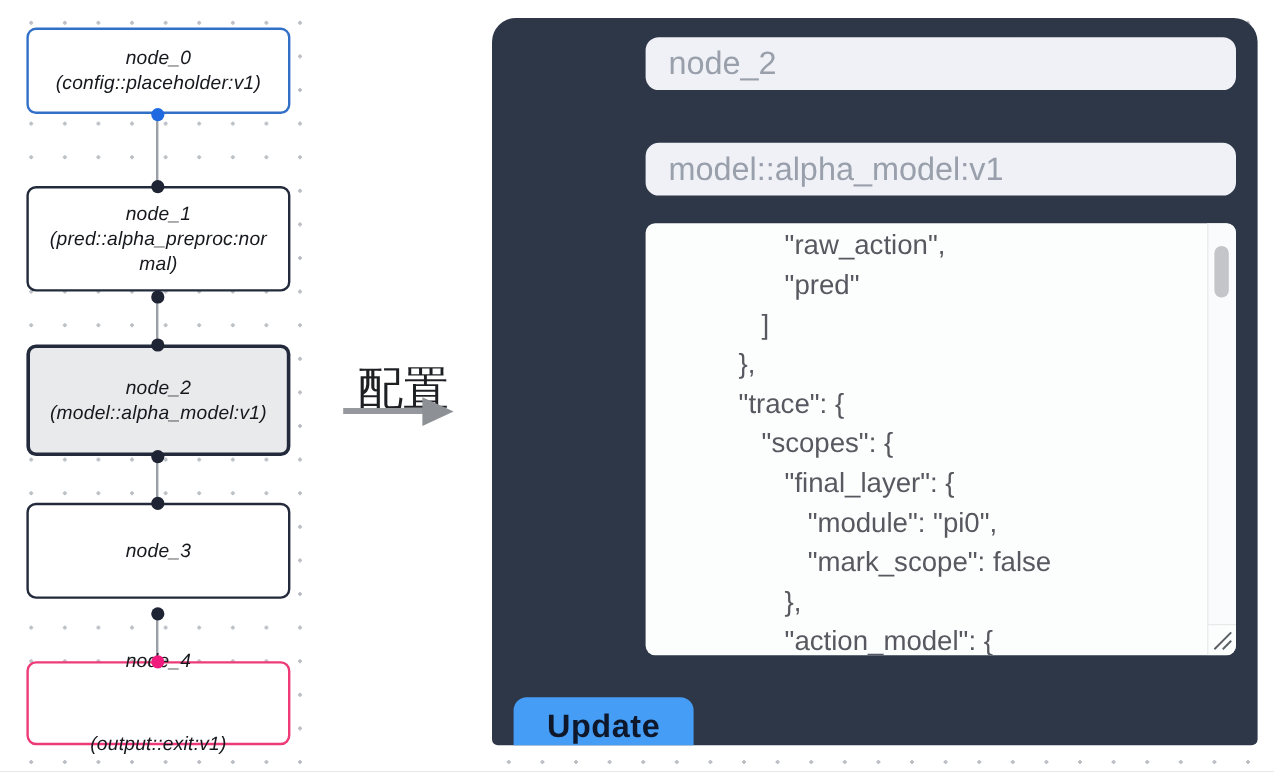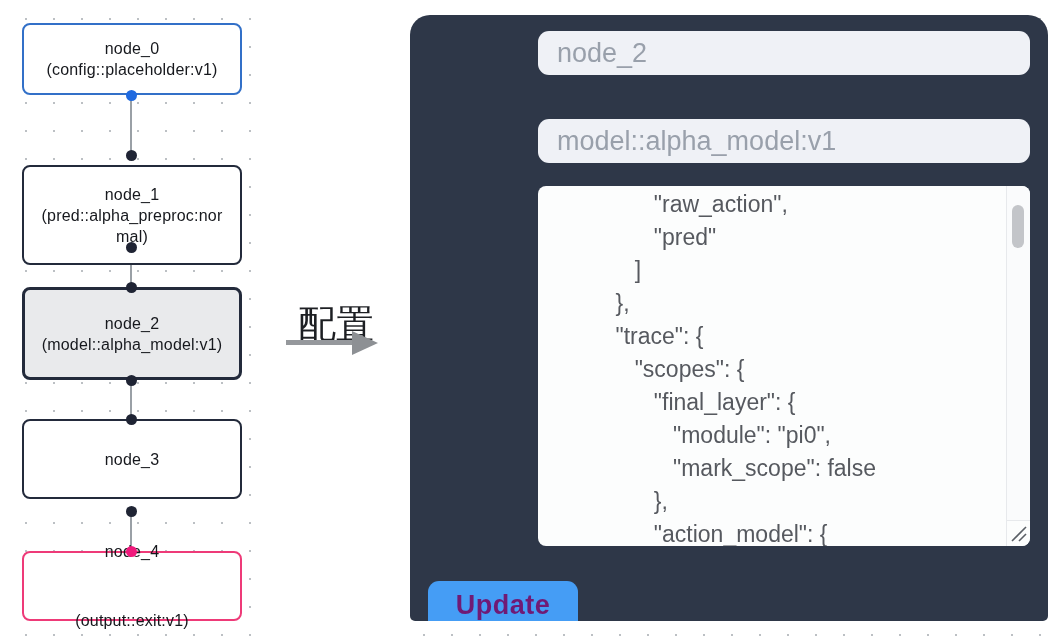"node_0" #left-canvas { font-style: none -> italic }
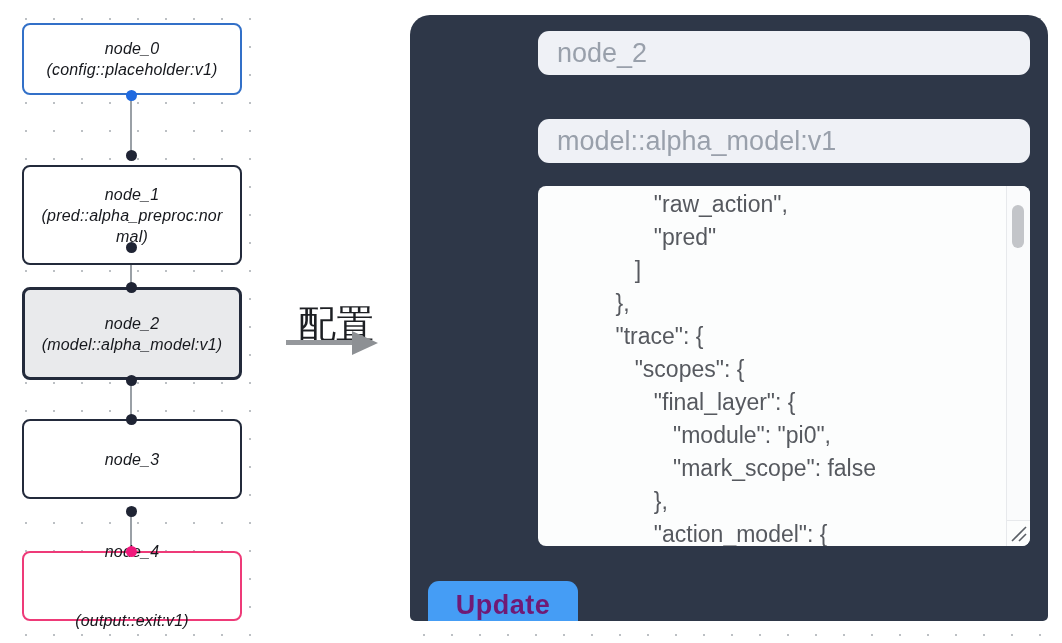"node_1" #node-1 { height: 100px -> 88px; top: 165px -> 155px }
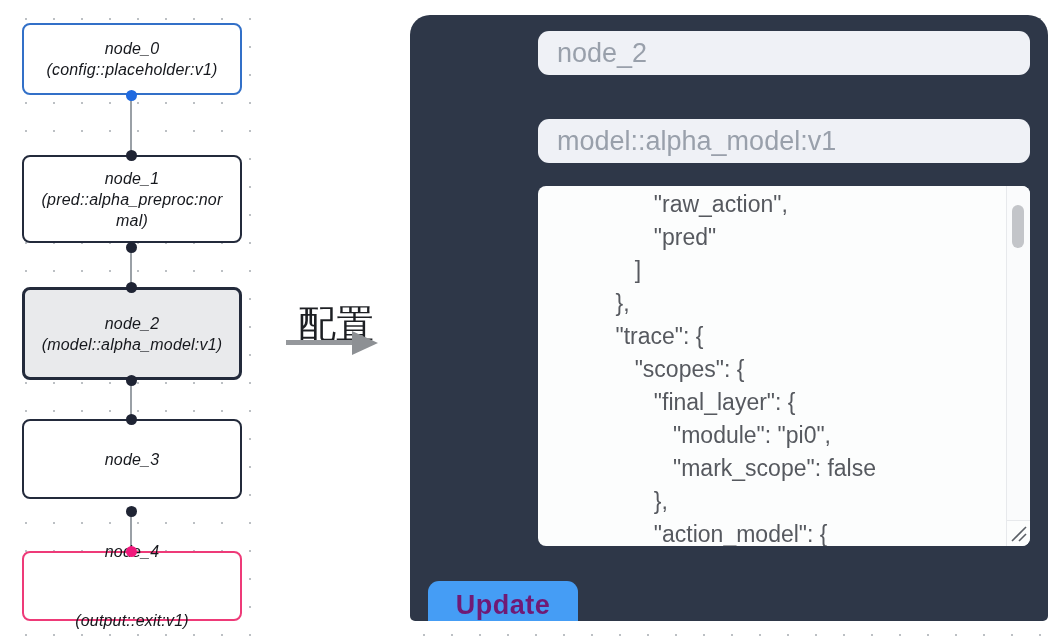"Update" #update-button { color: #701a75 -> #0f172a }
